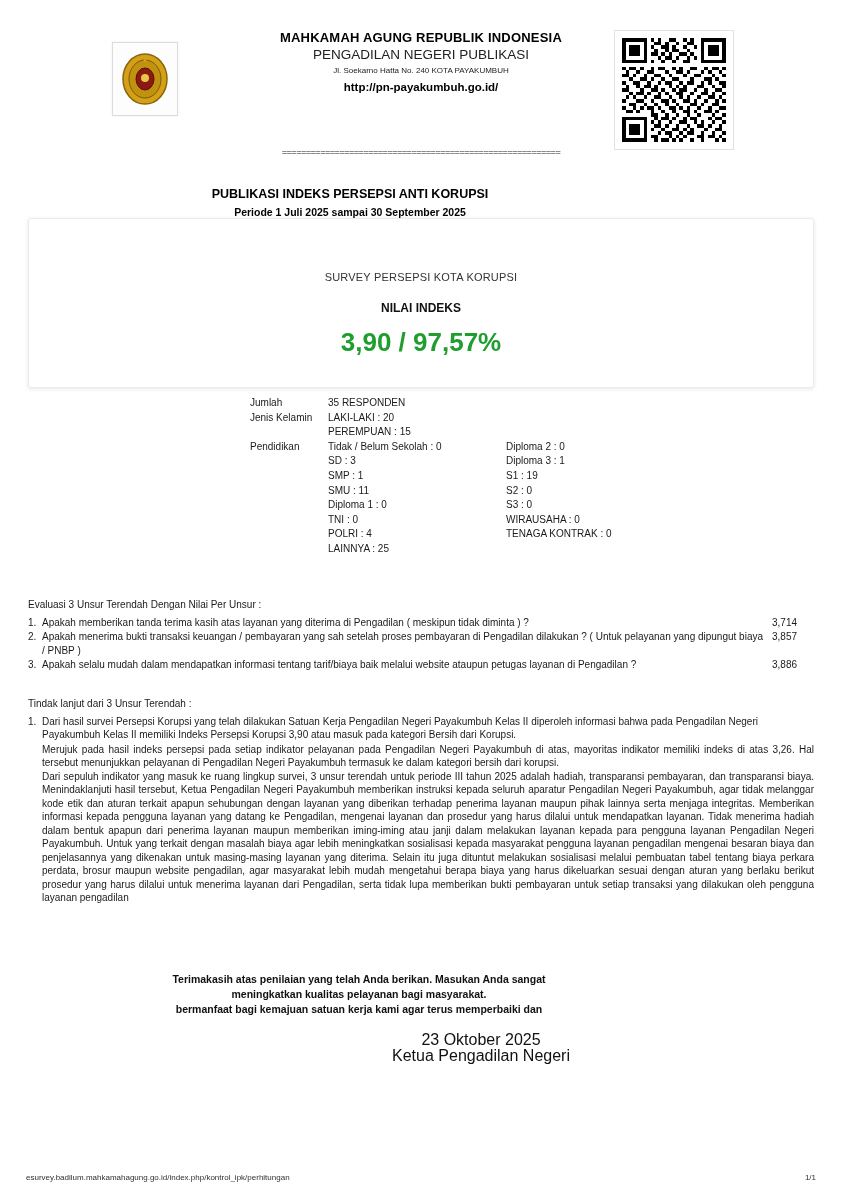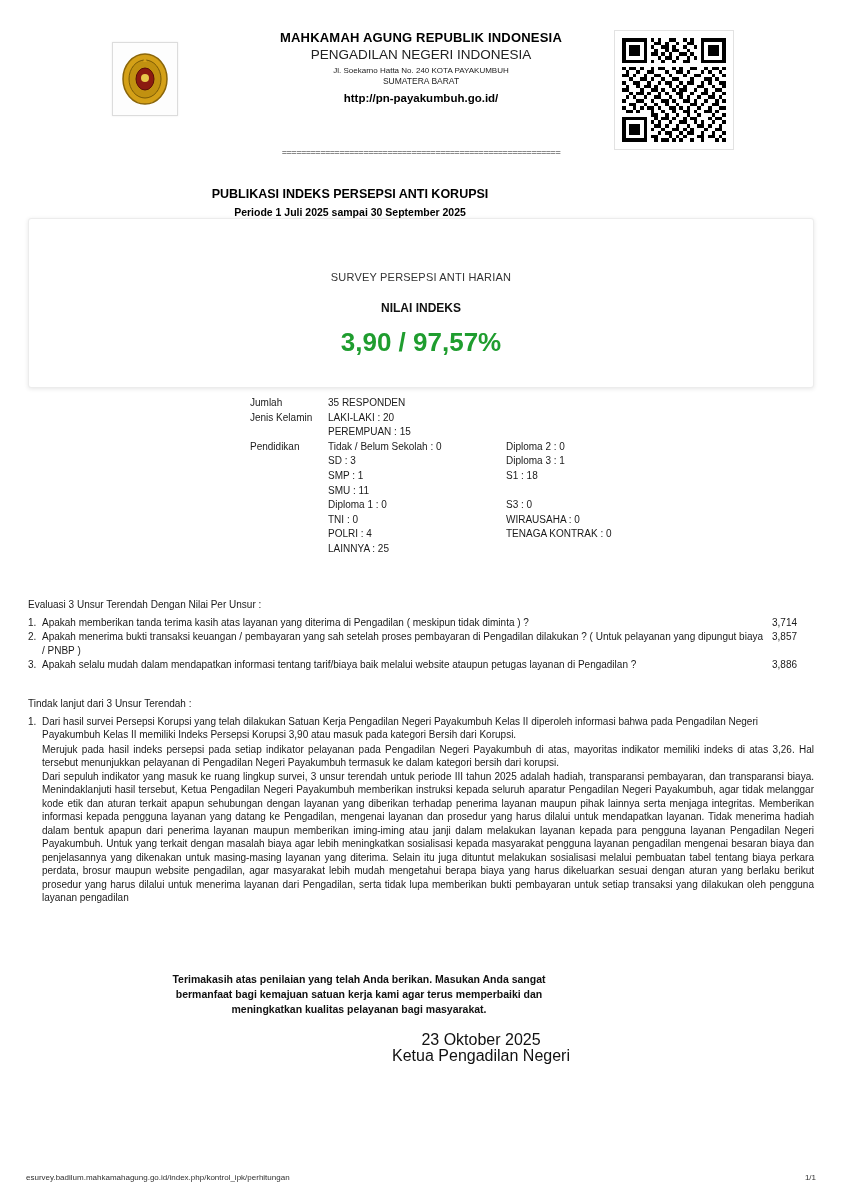"PENGADILAN NEGERI INDONESIA" div.t2 { text: INDONESIA -> PUBLIKASI }
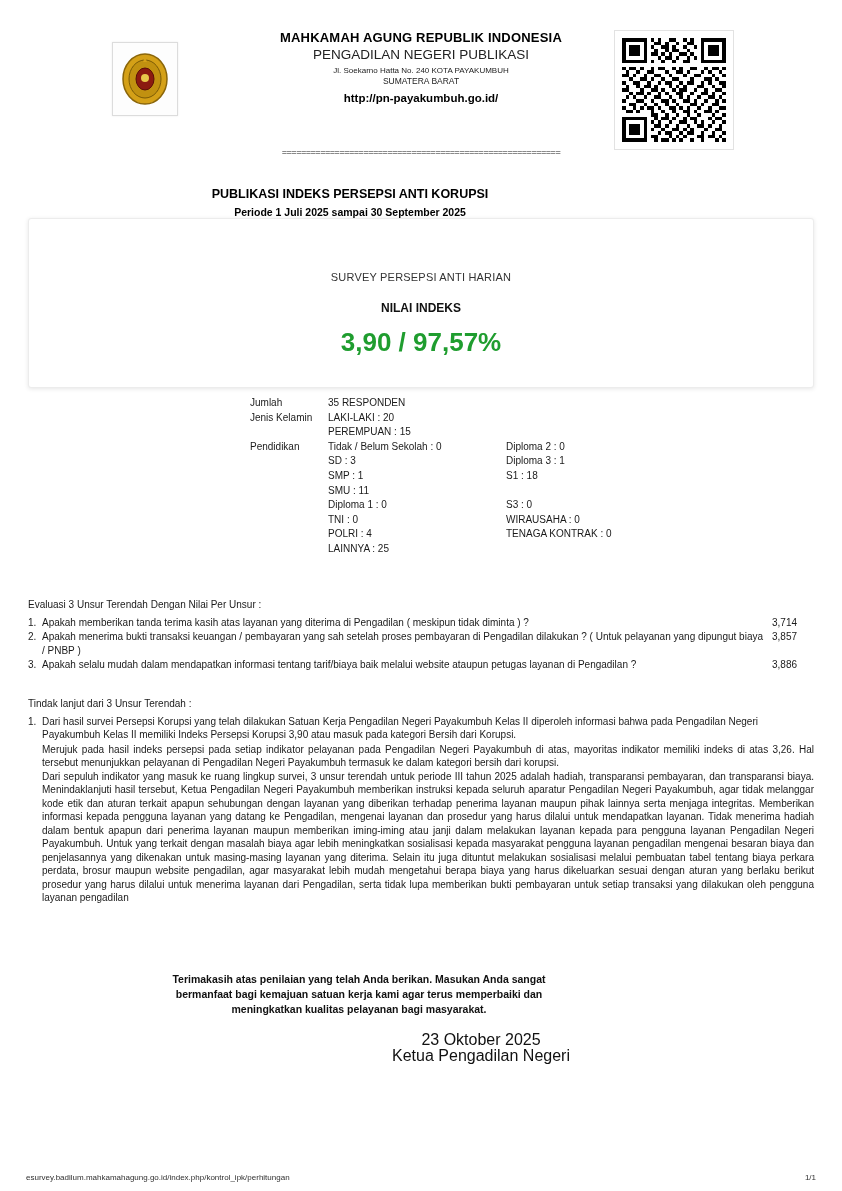"SUMATERA BARAT" div.t4 { html: <div>SUMATERA BARAT</div> -> none }
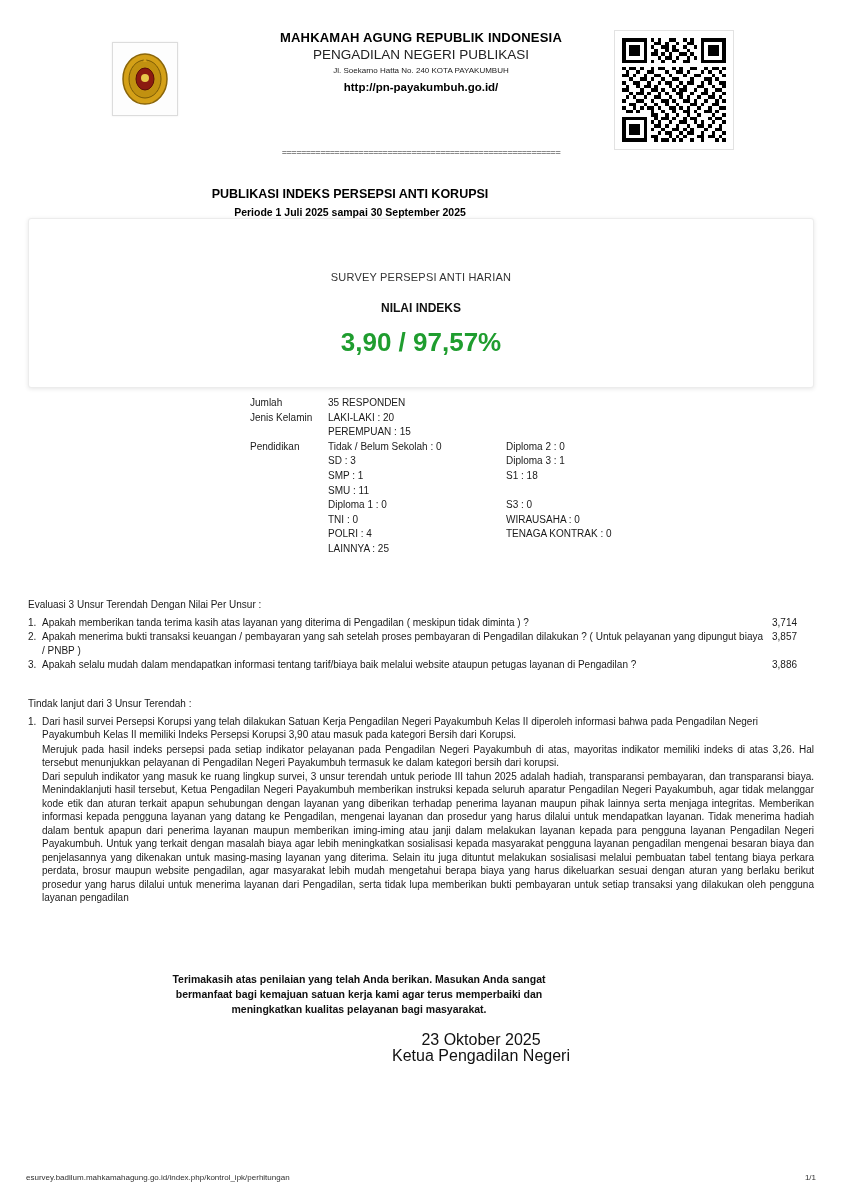"SURVEY PERSEPSI ANTI HARIAN" div.ic-sub { text: ANTI HARIAN -> KOTA KORUPSI }
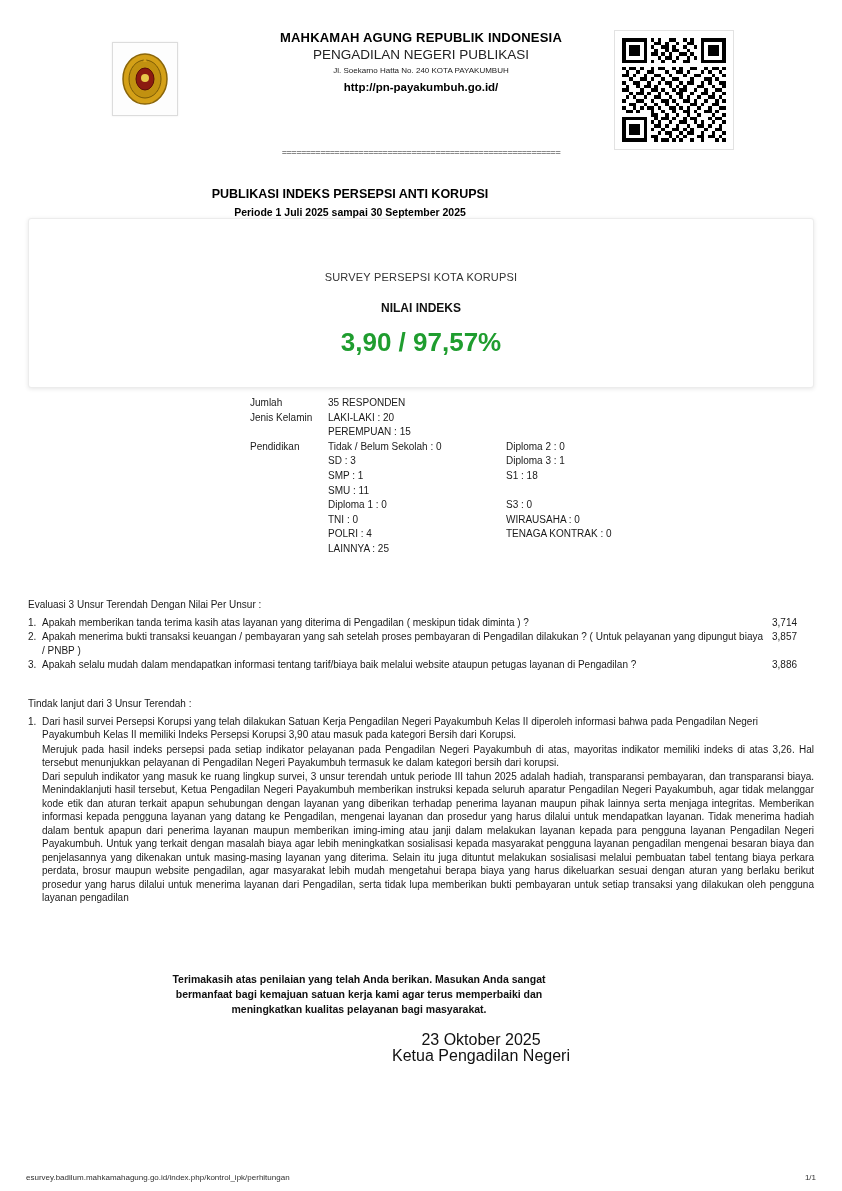"S1 : 18" div.v2 { text: 18 -> 19 }
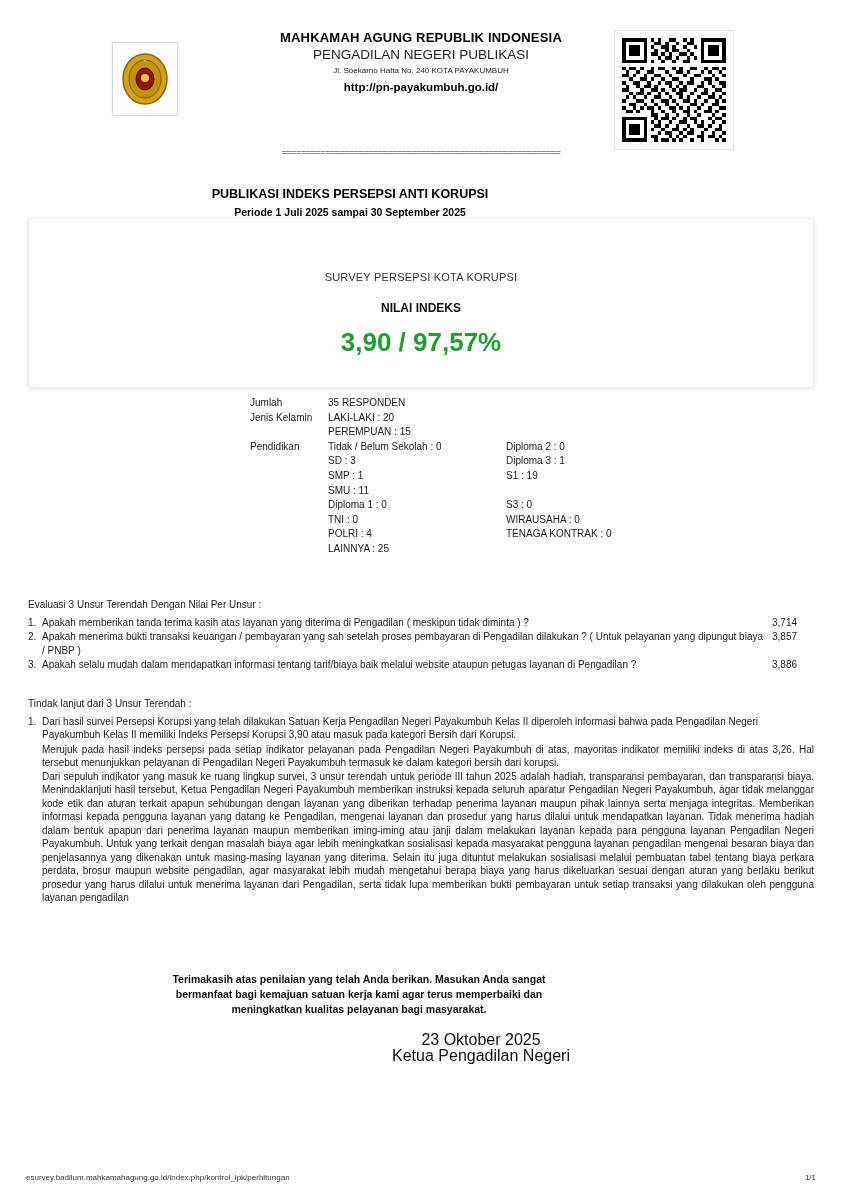"S2 : 0" div.v2 { html: none -> <div>S2 : 0</div> }
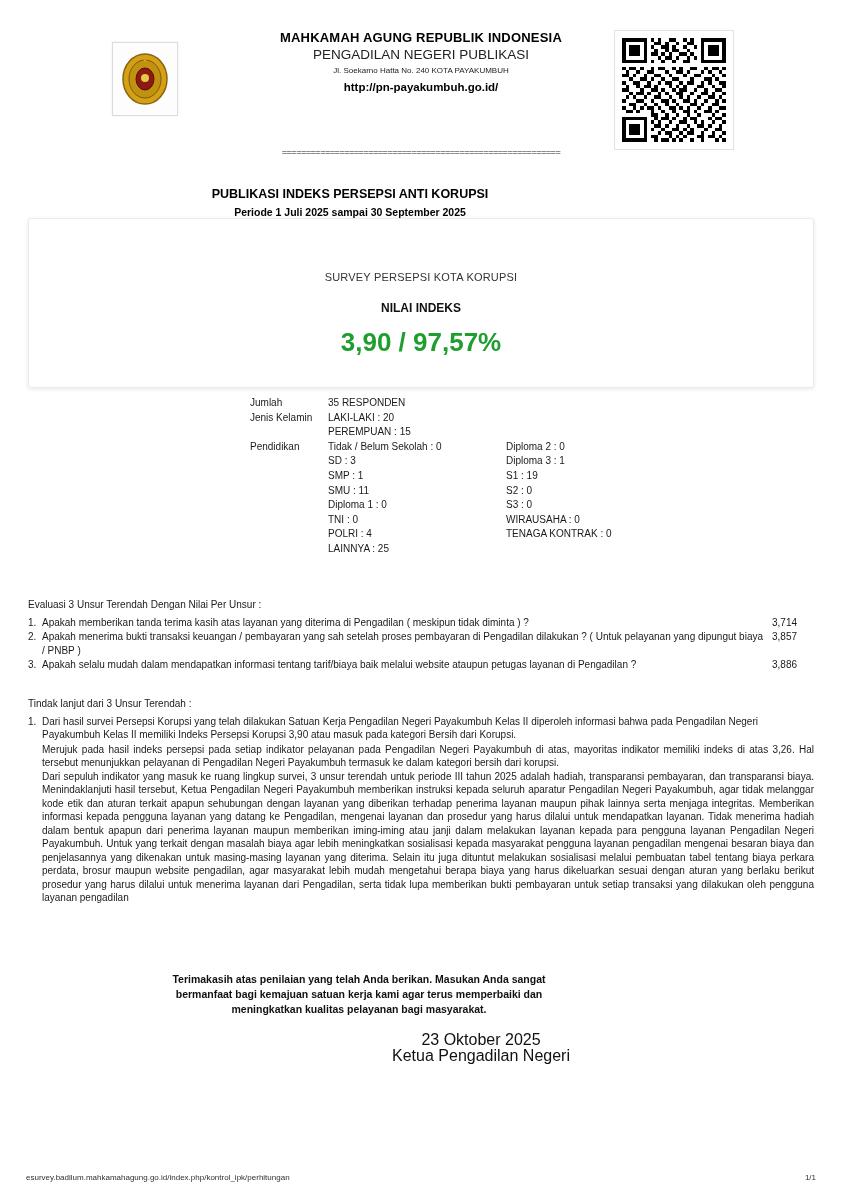"bermanfaat bagi kemajuan satuan kerja" div { order: before "meningkatkan kualitas pelayanan bagi" -> after "meningkatkan kualitas pelayanan bagi" }
